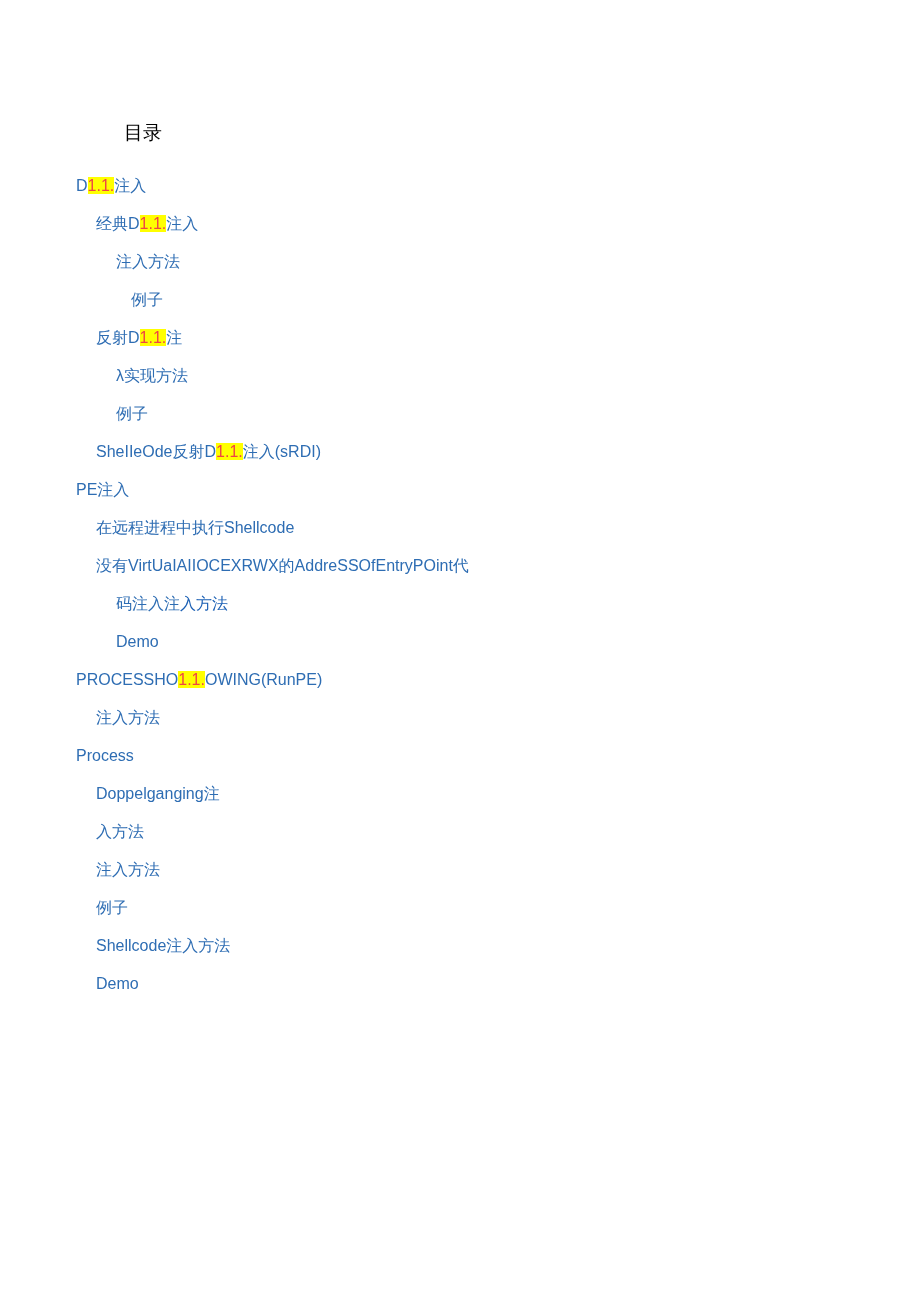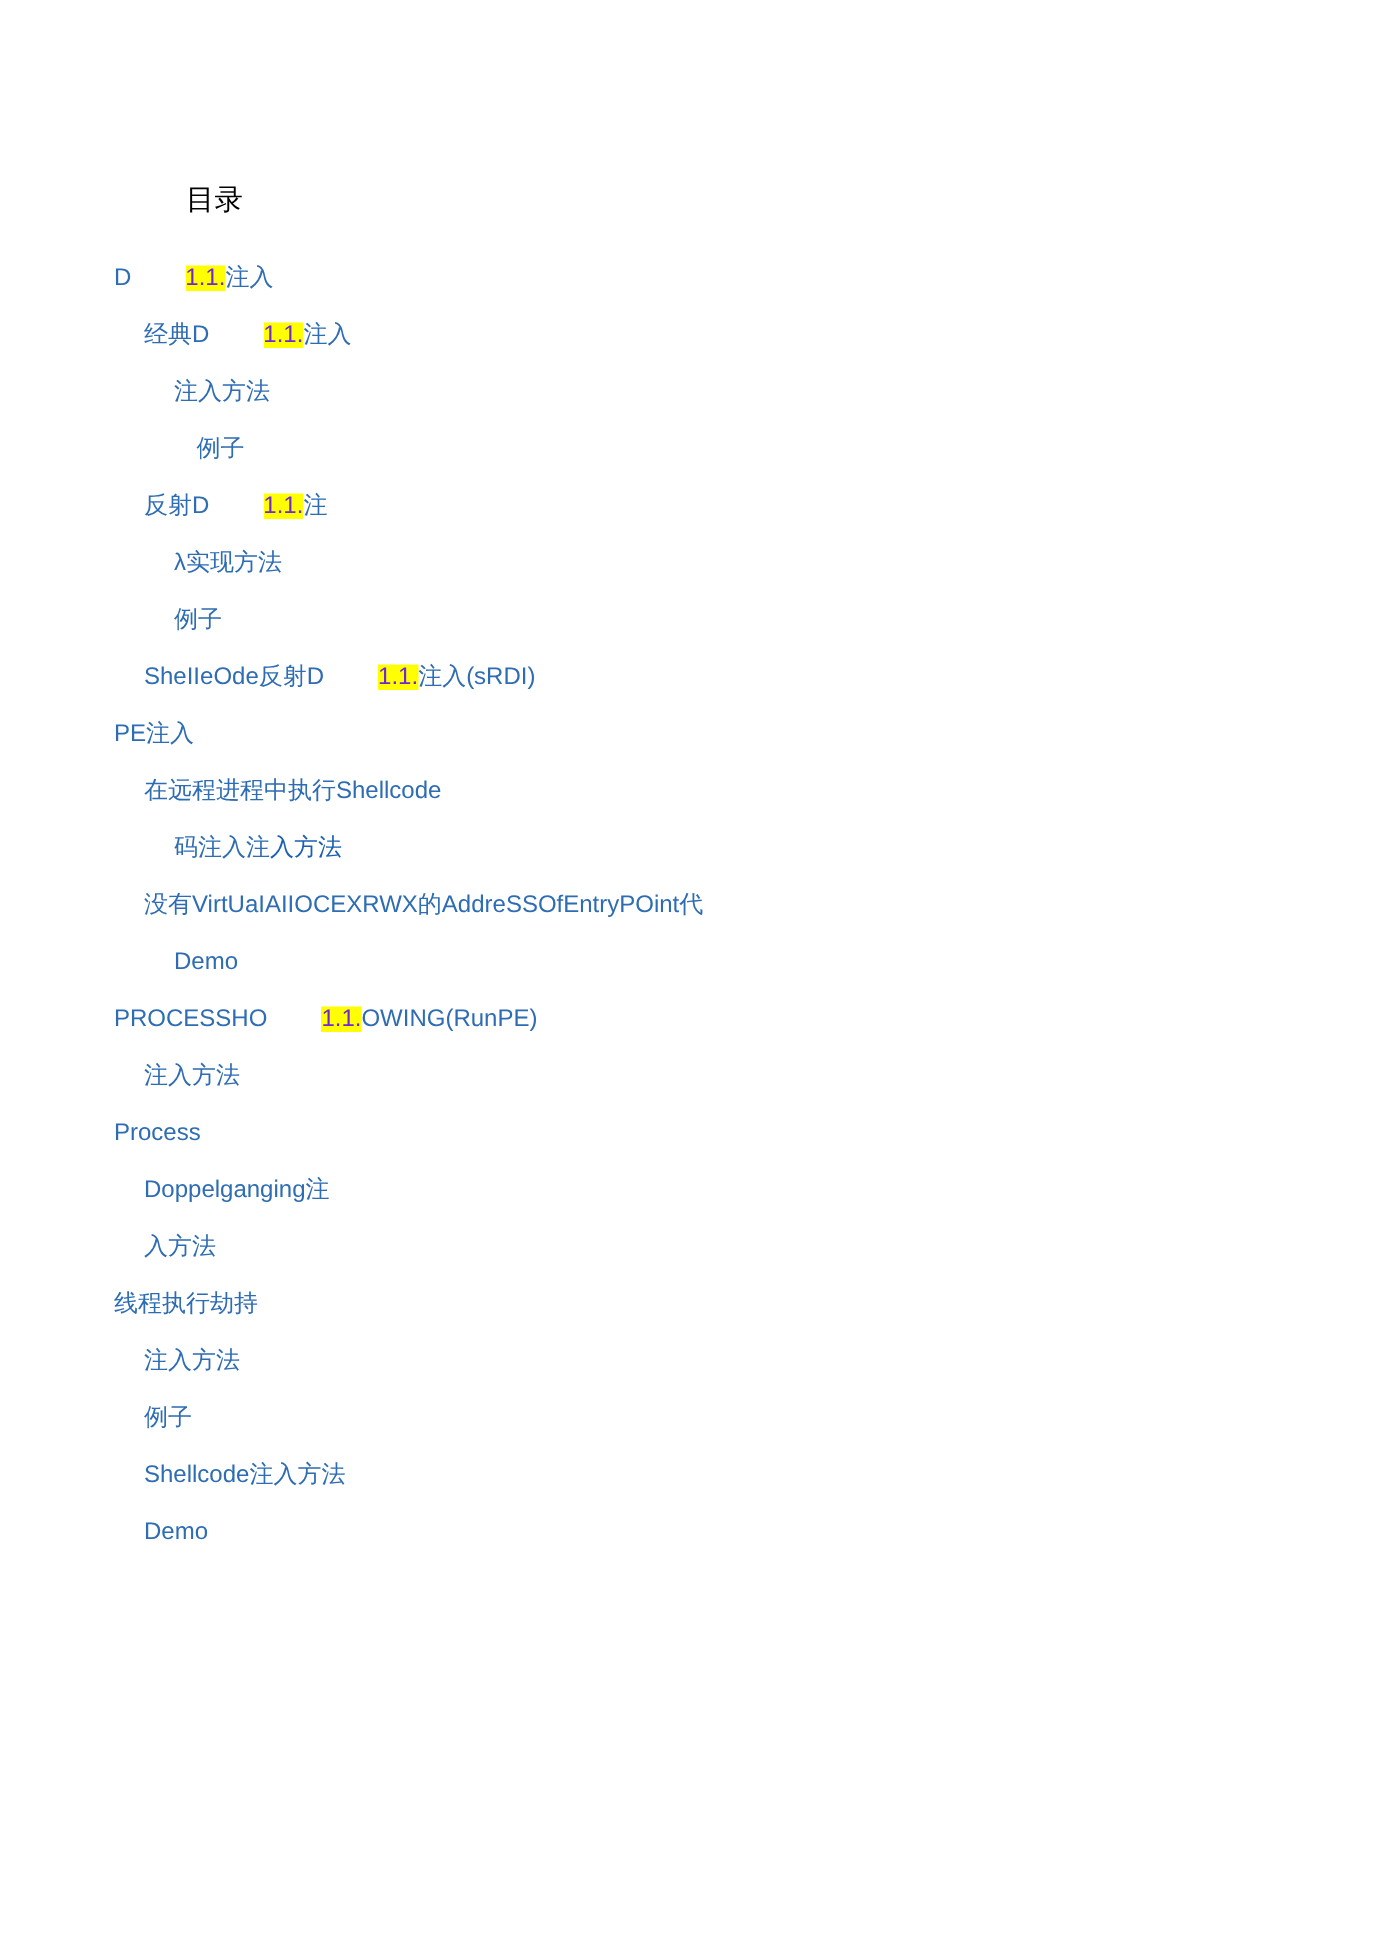"1.1." .highlight { color: #6d28d9 -> #ef4444; margin-left: 36px -> none }
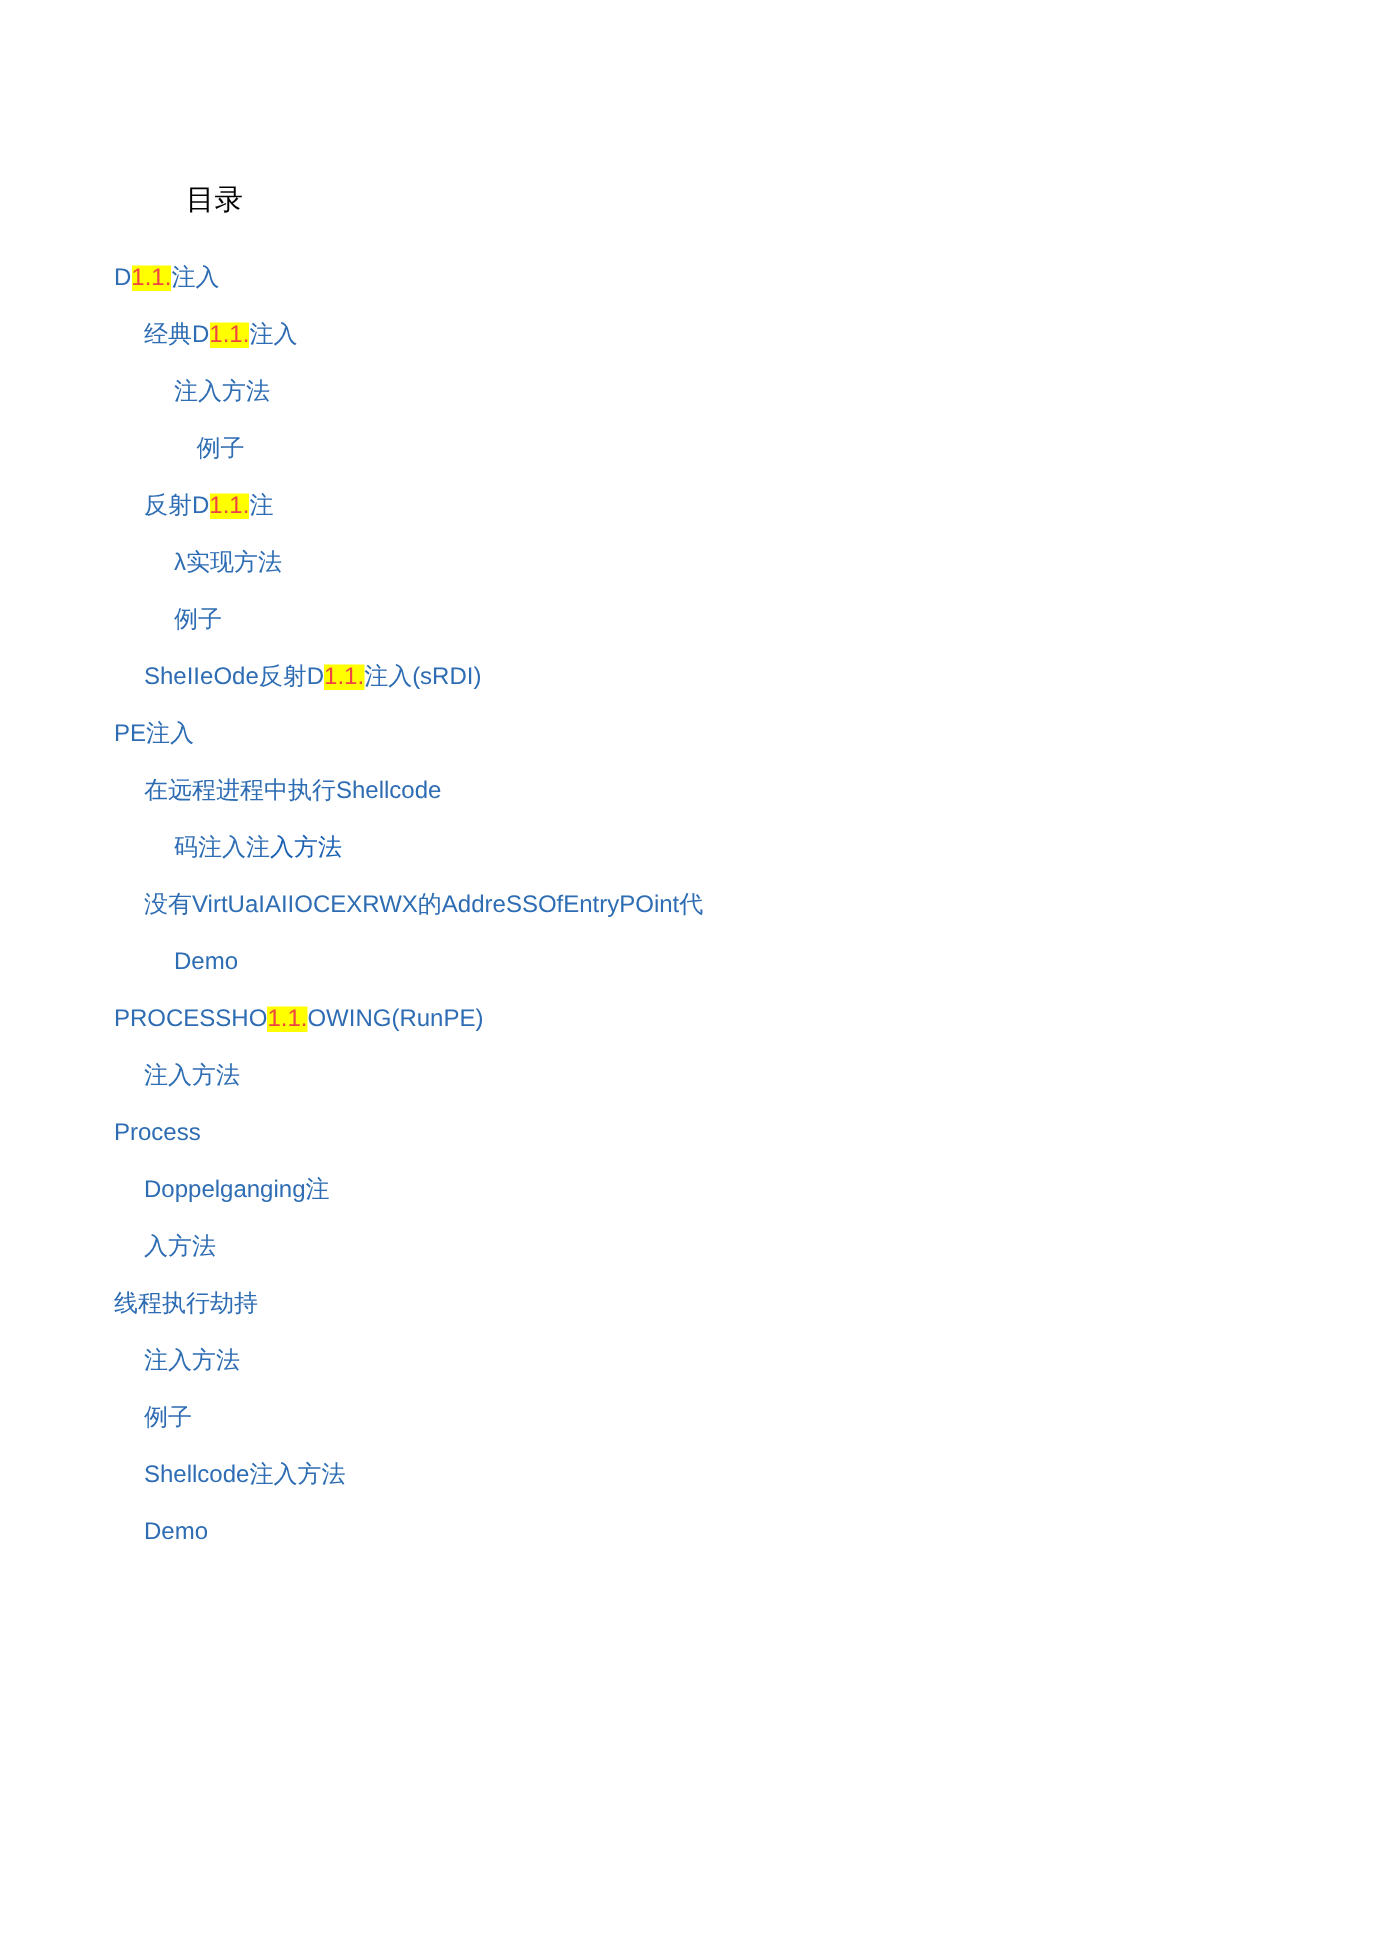"码注入注入方法" div.item { order: before "没有VirtUaIAIIOCEXRWX的AddreSSOfEntryPOint代" -> after "没有VirtUaIAIIOCEXRWX的AddreSSOfEntryPOint代" }
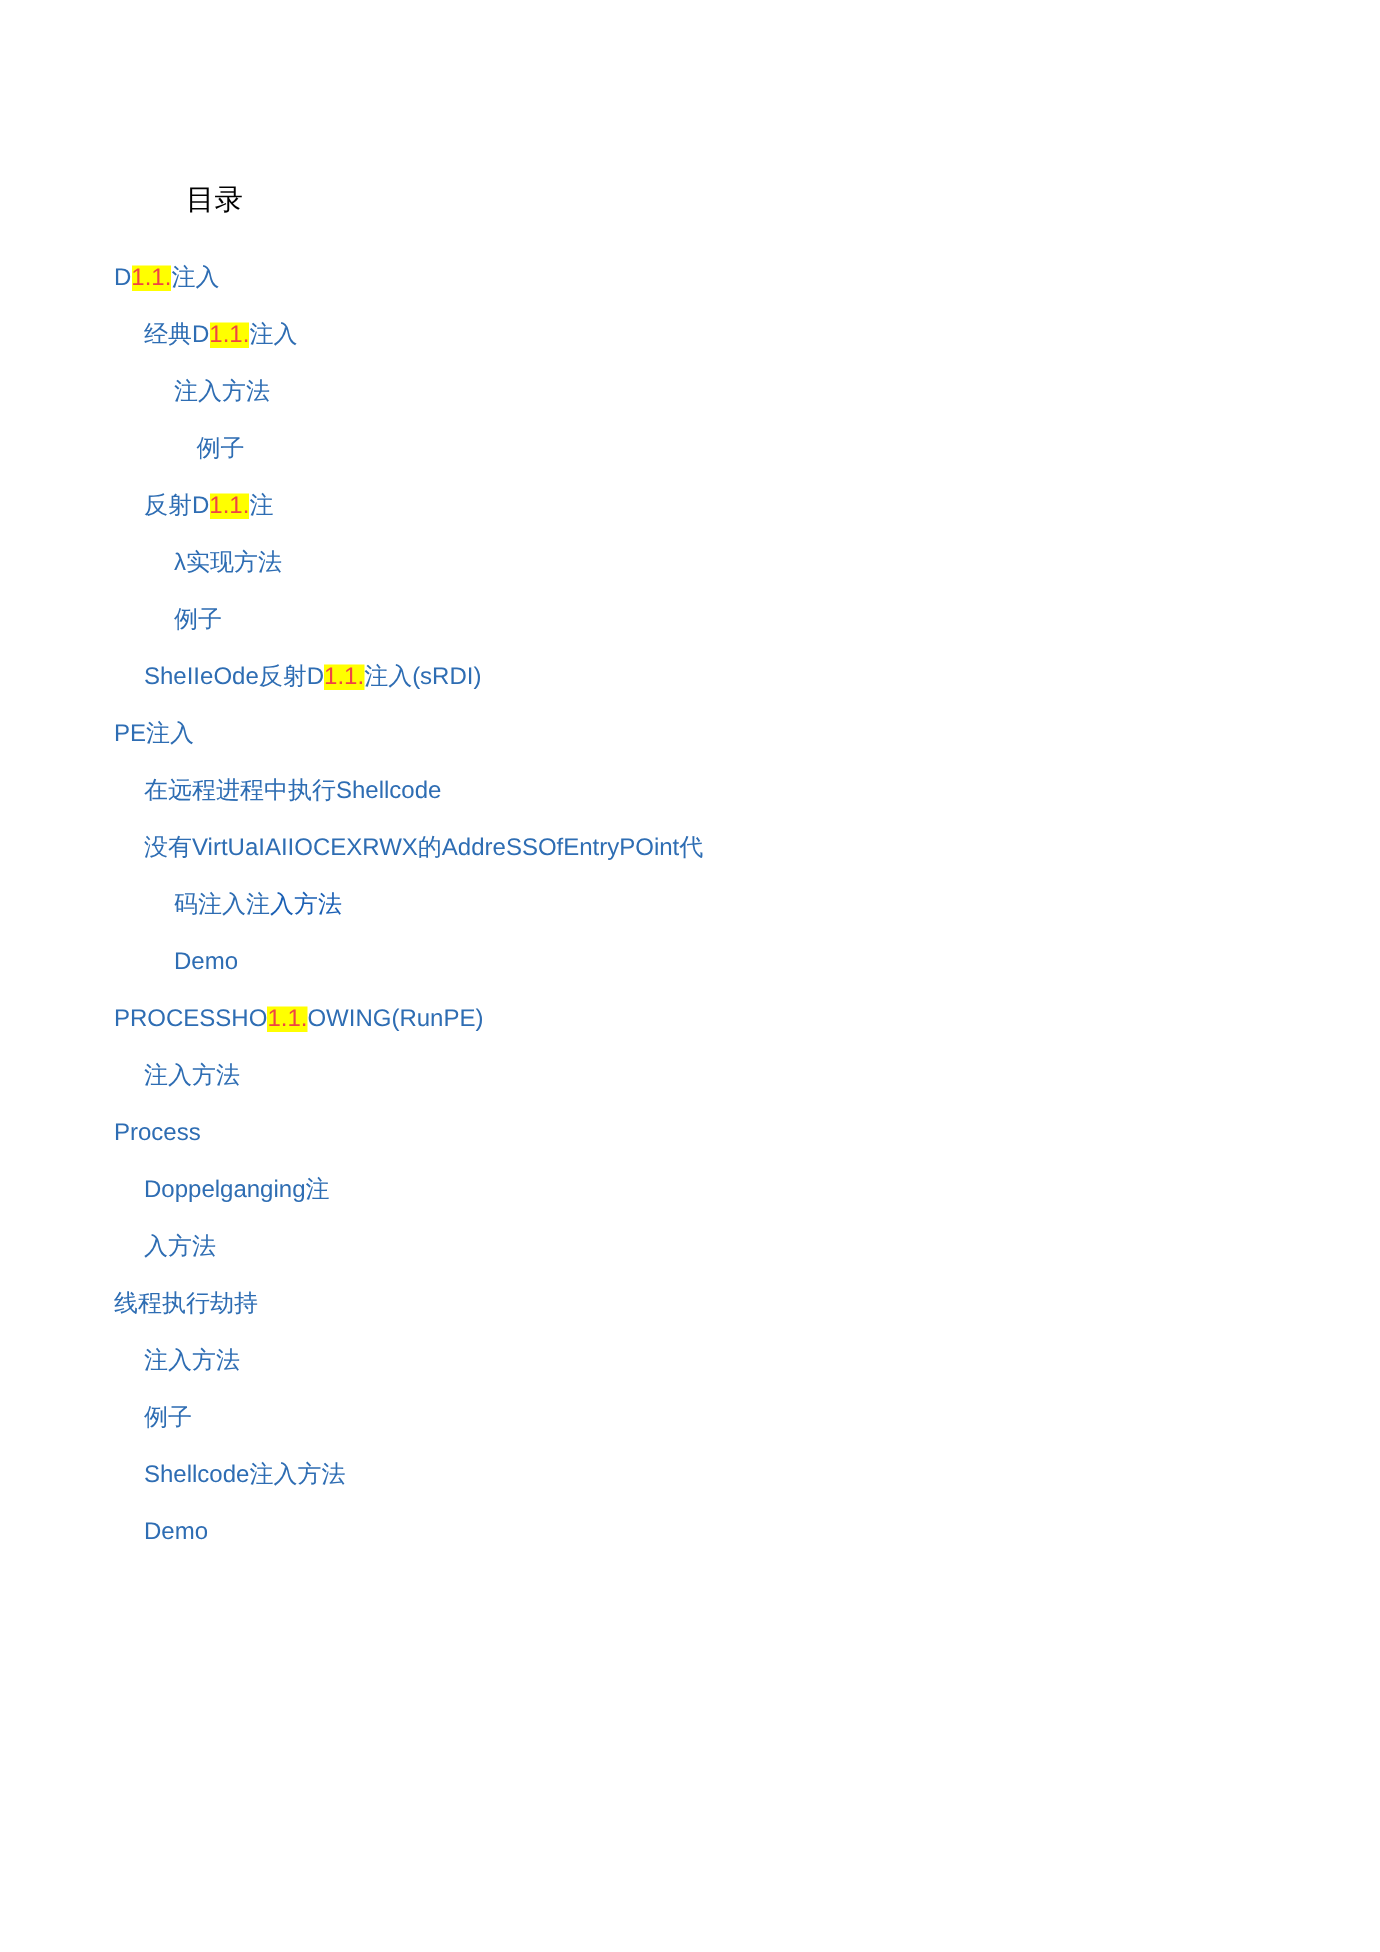"线程执行劫持" div.item { html: <div> <span>线程执行劫持</span> </div> -> none }
